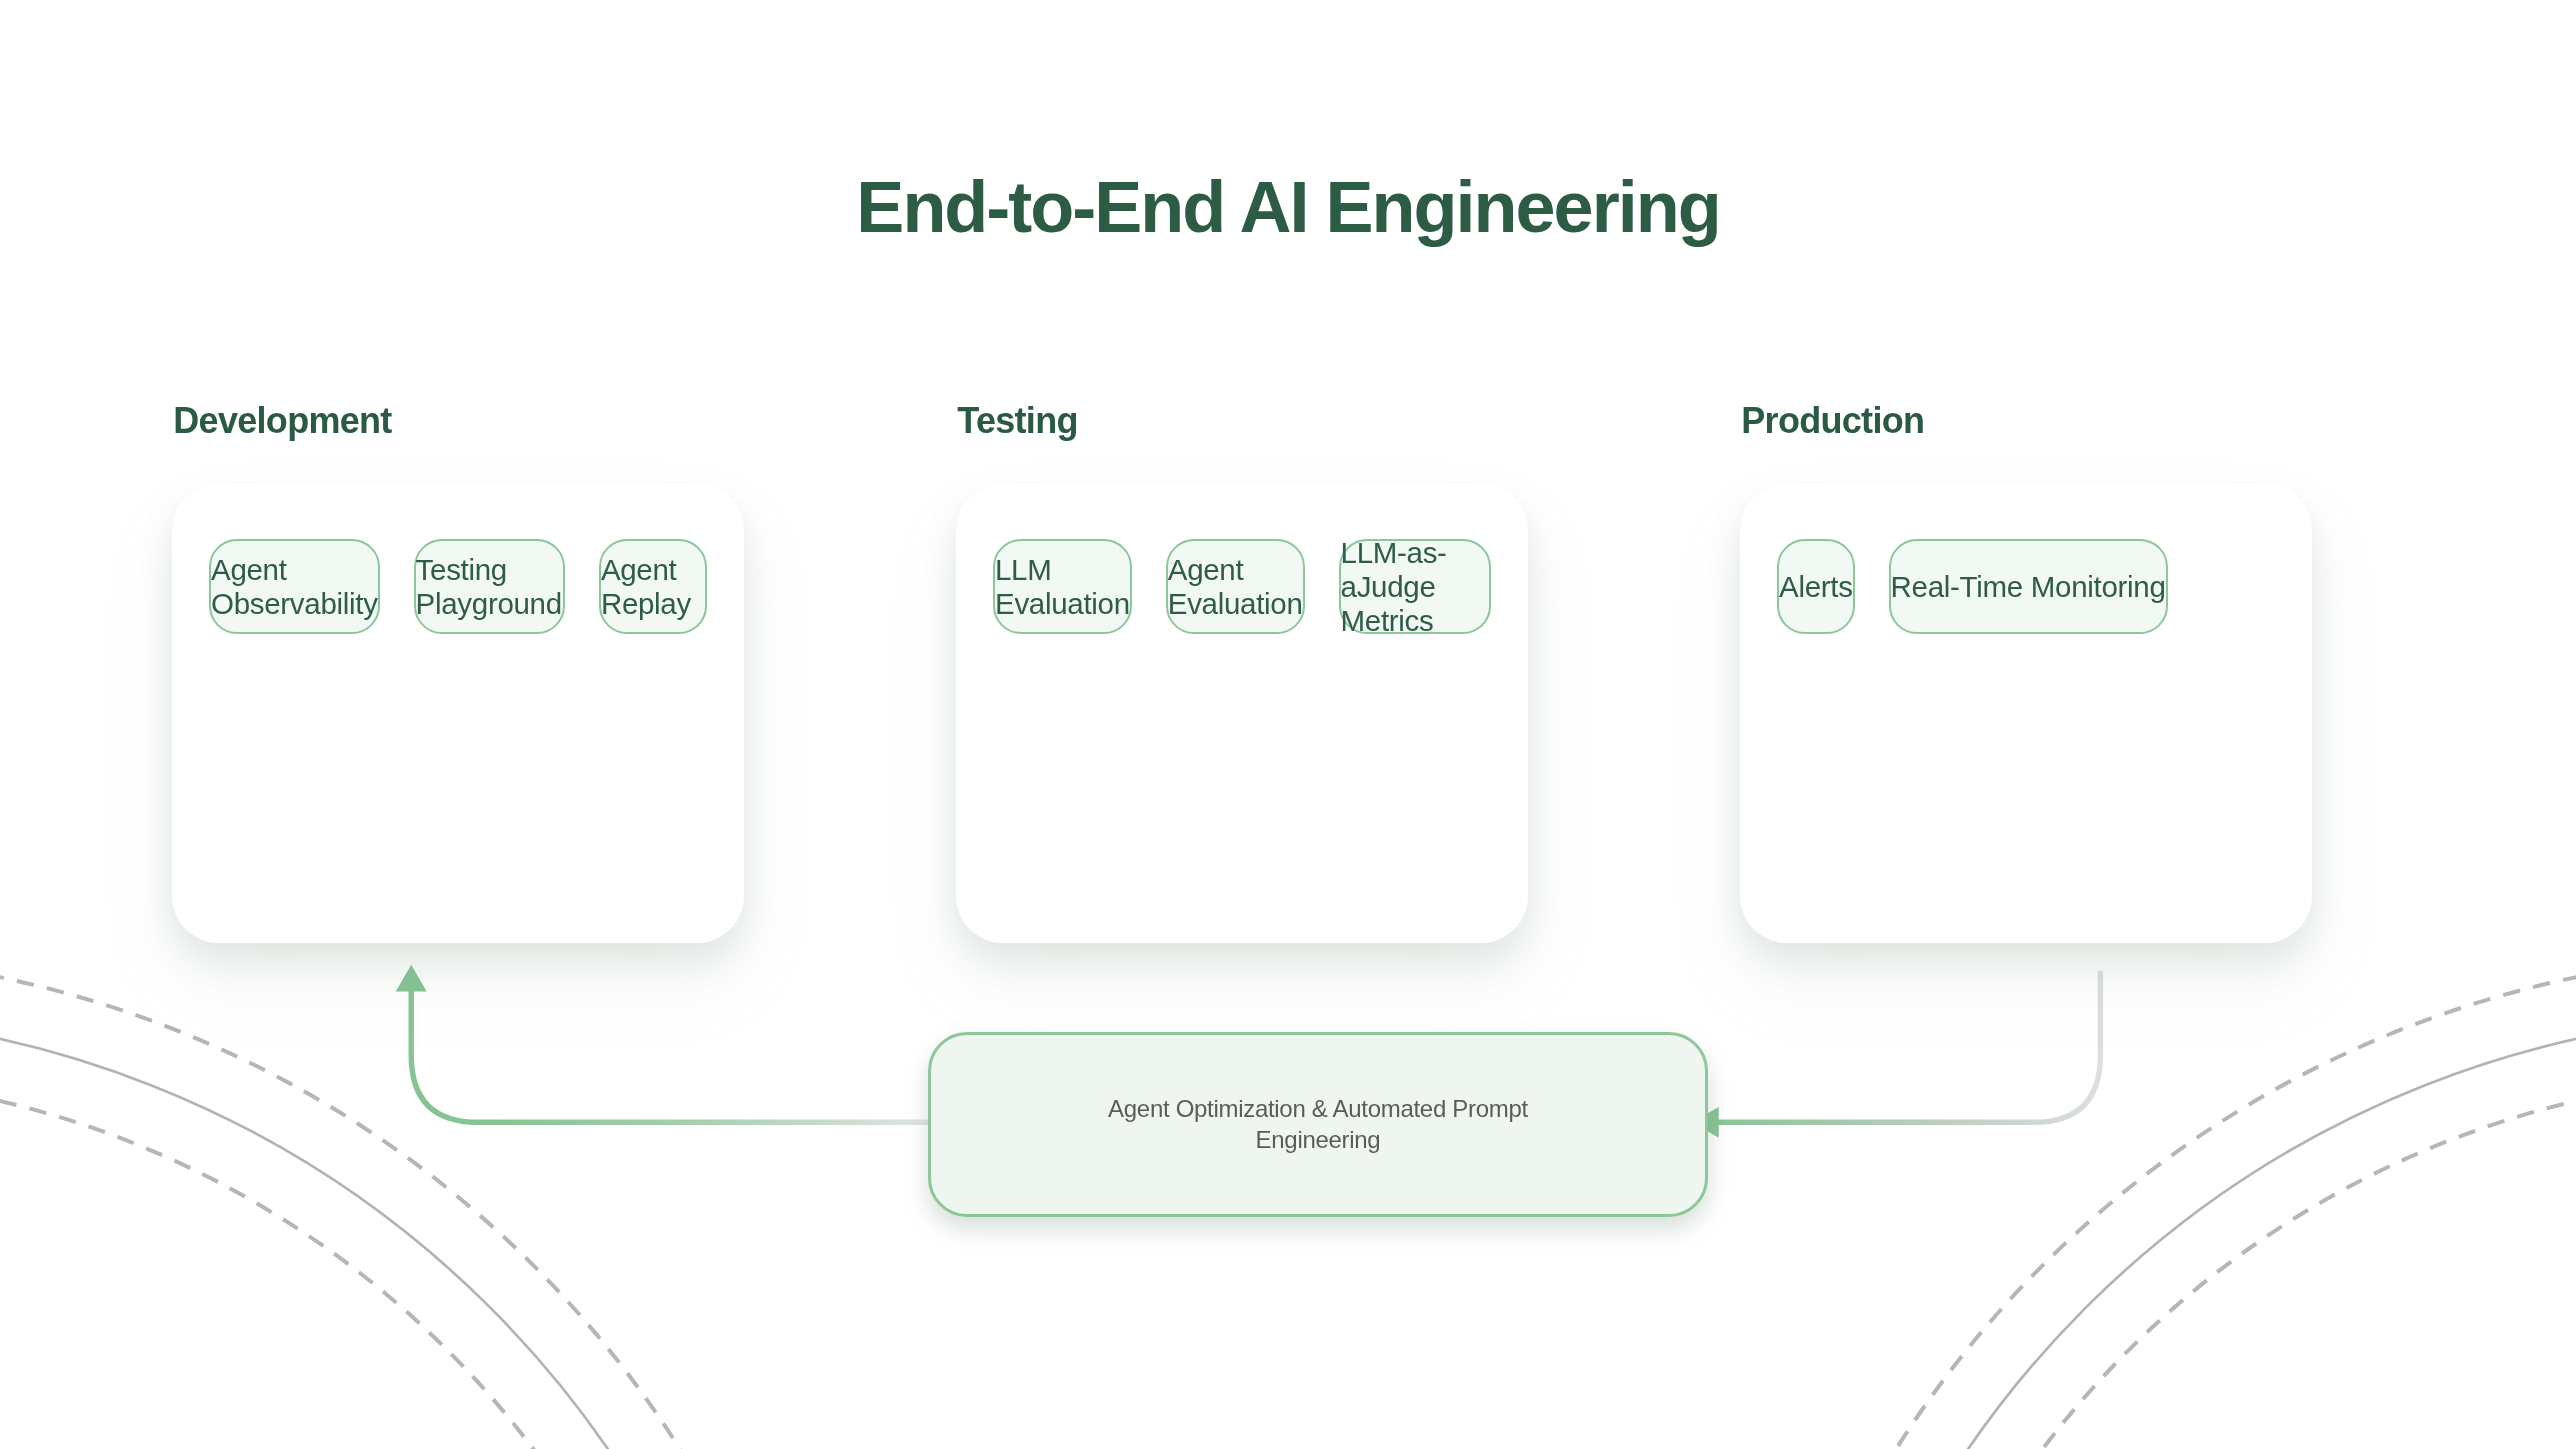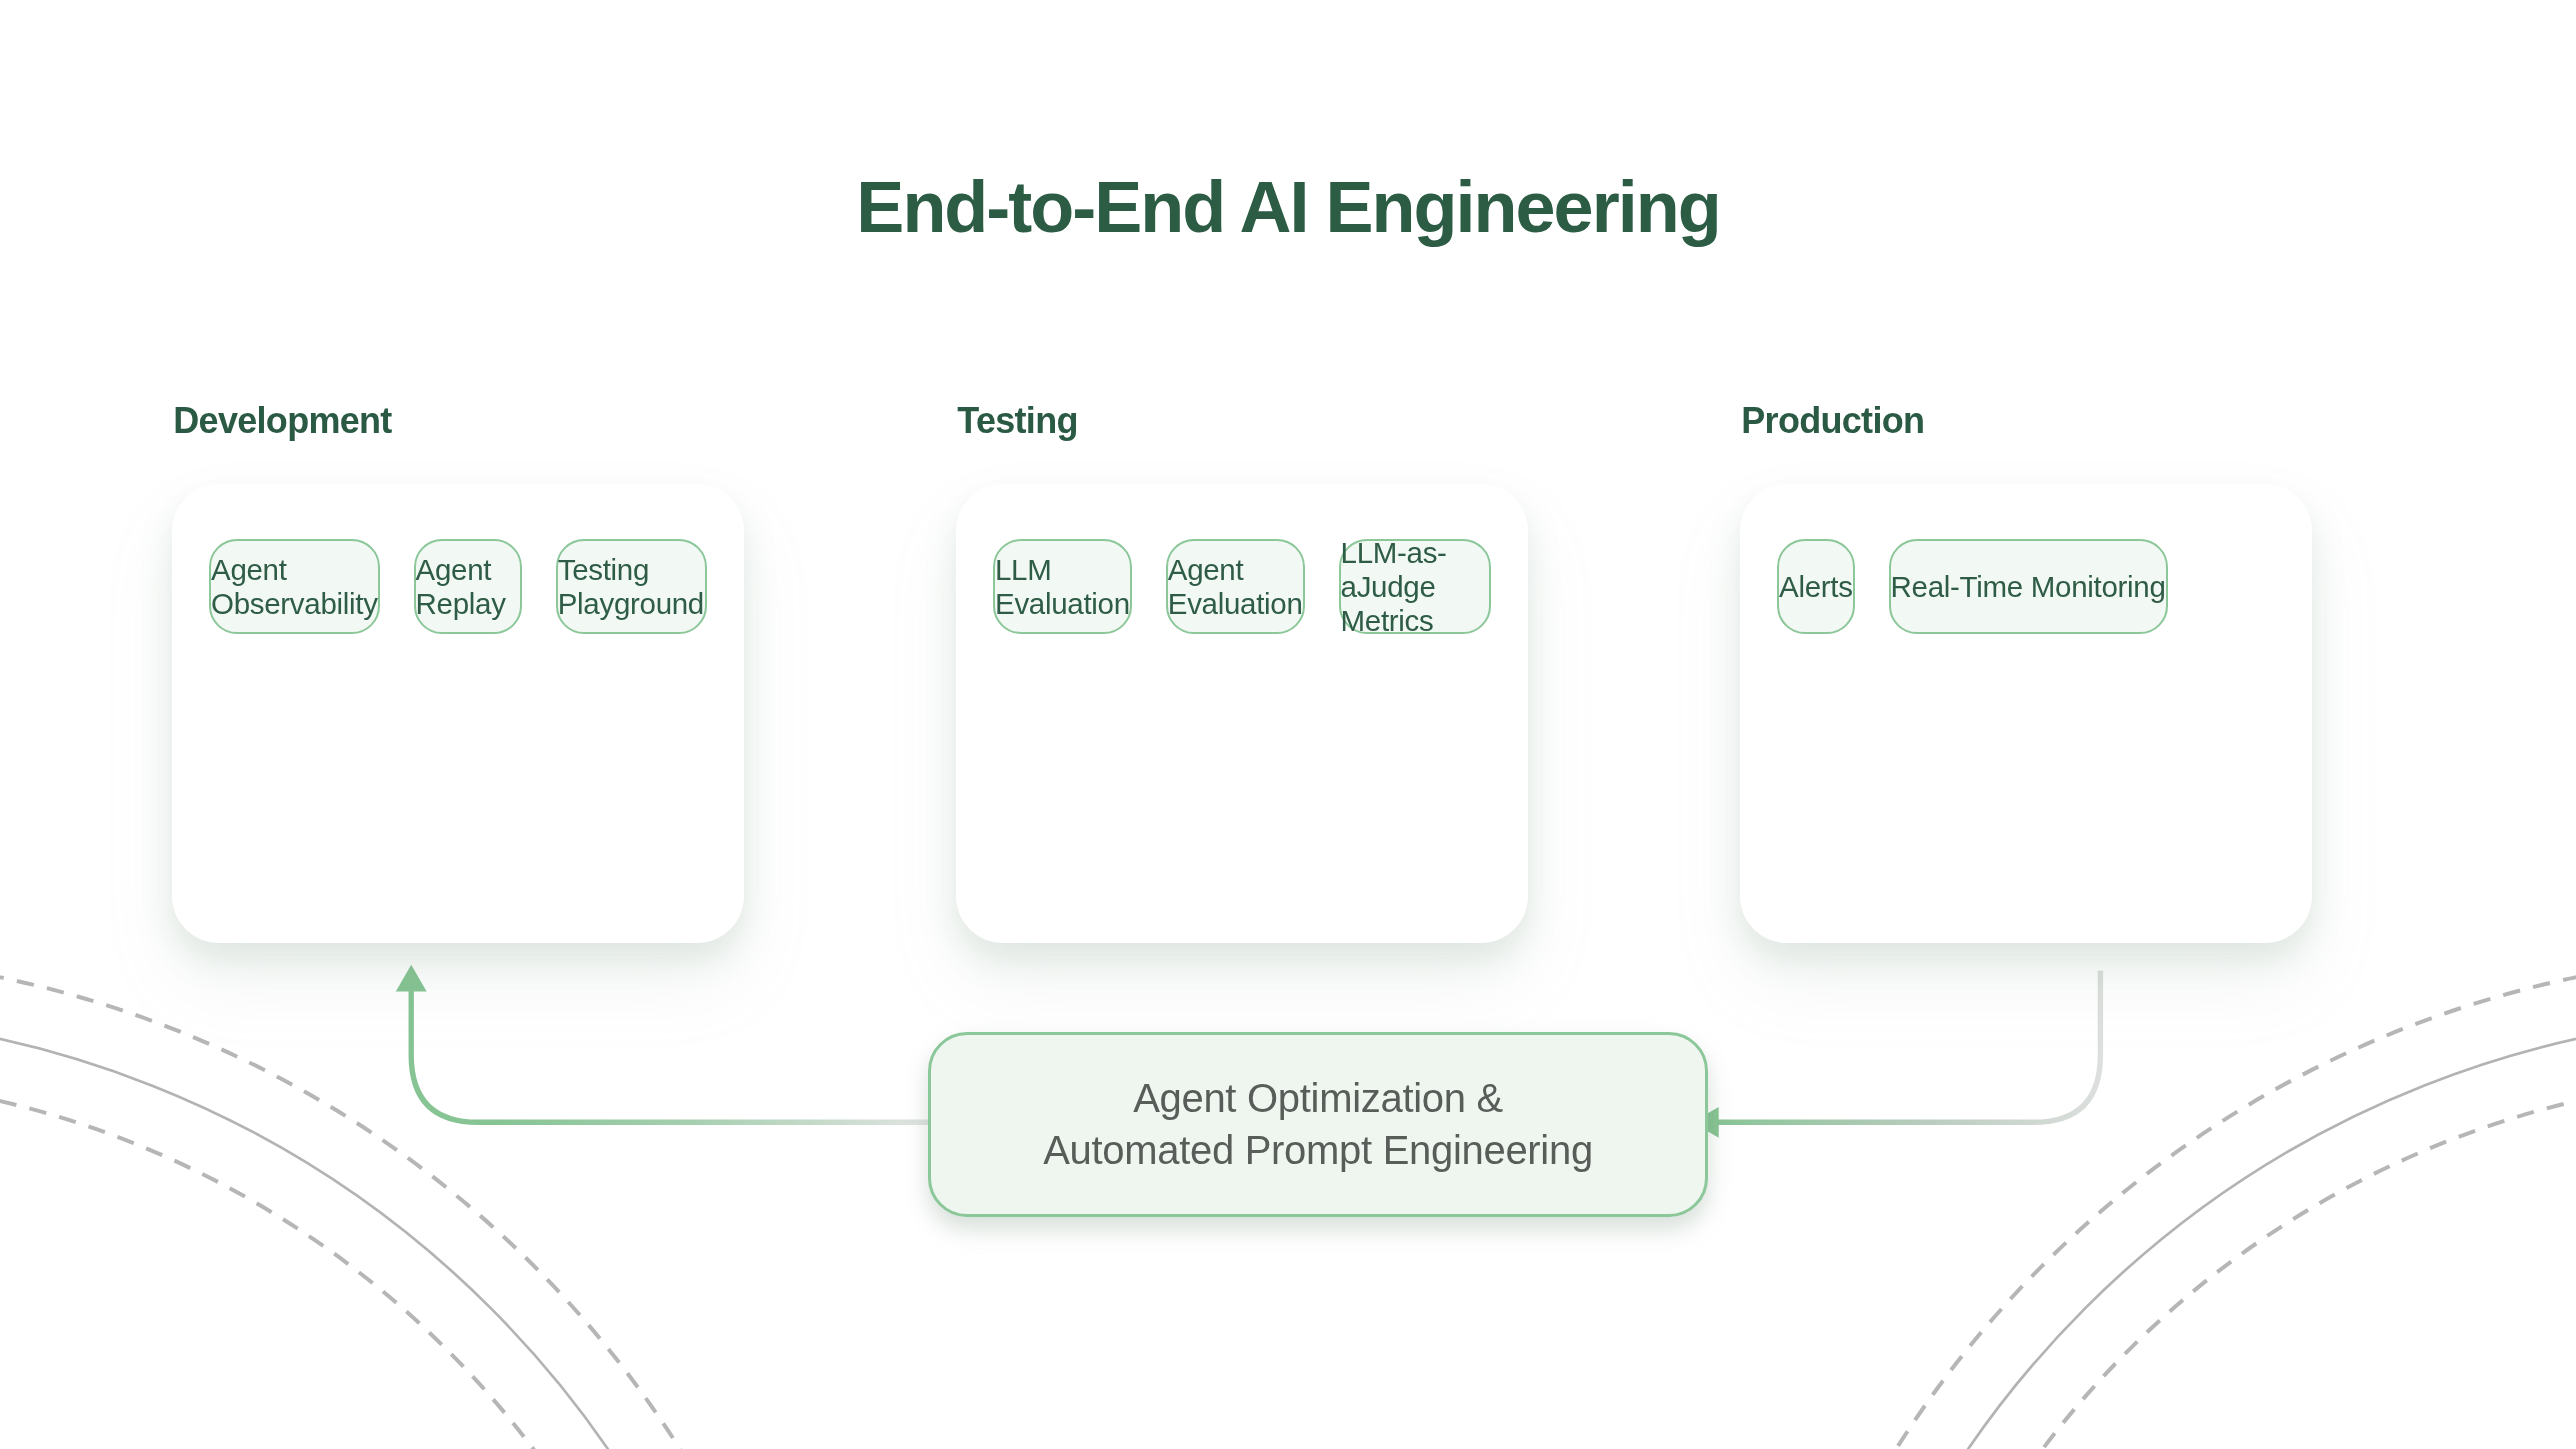"Agent Replay" div.pill { order: before "Testing Playground" -> after "Testing Playground" }
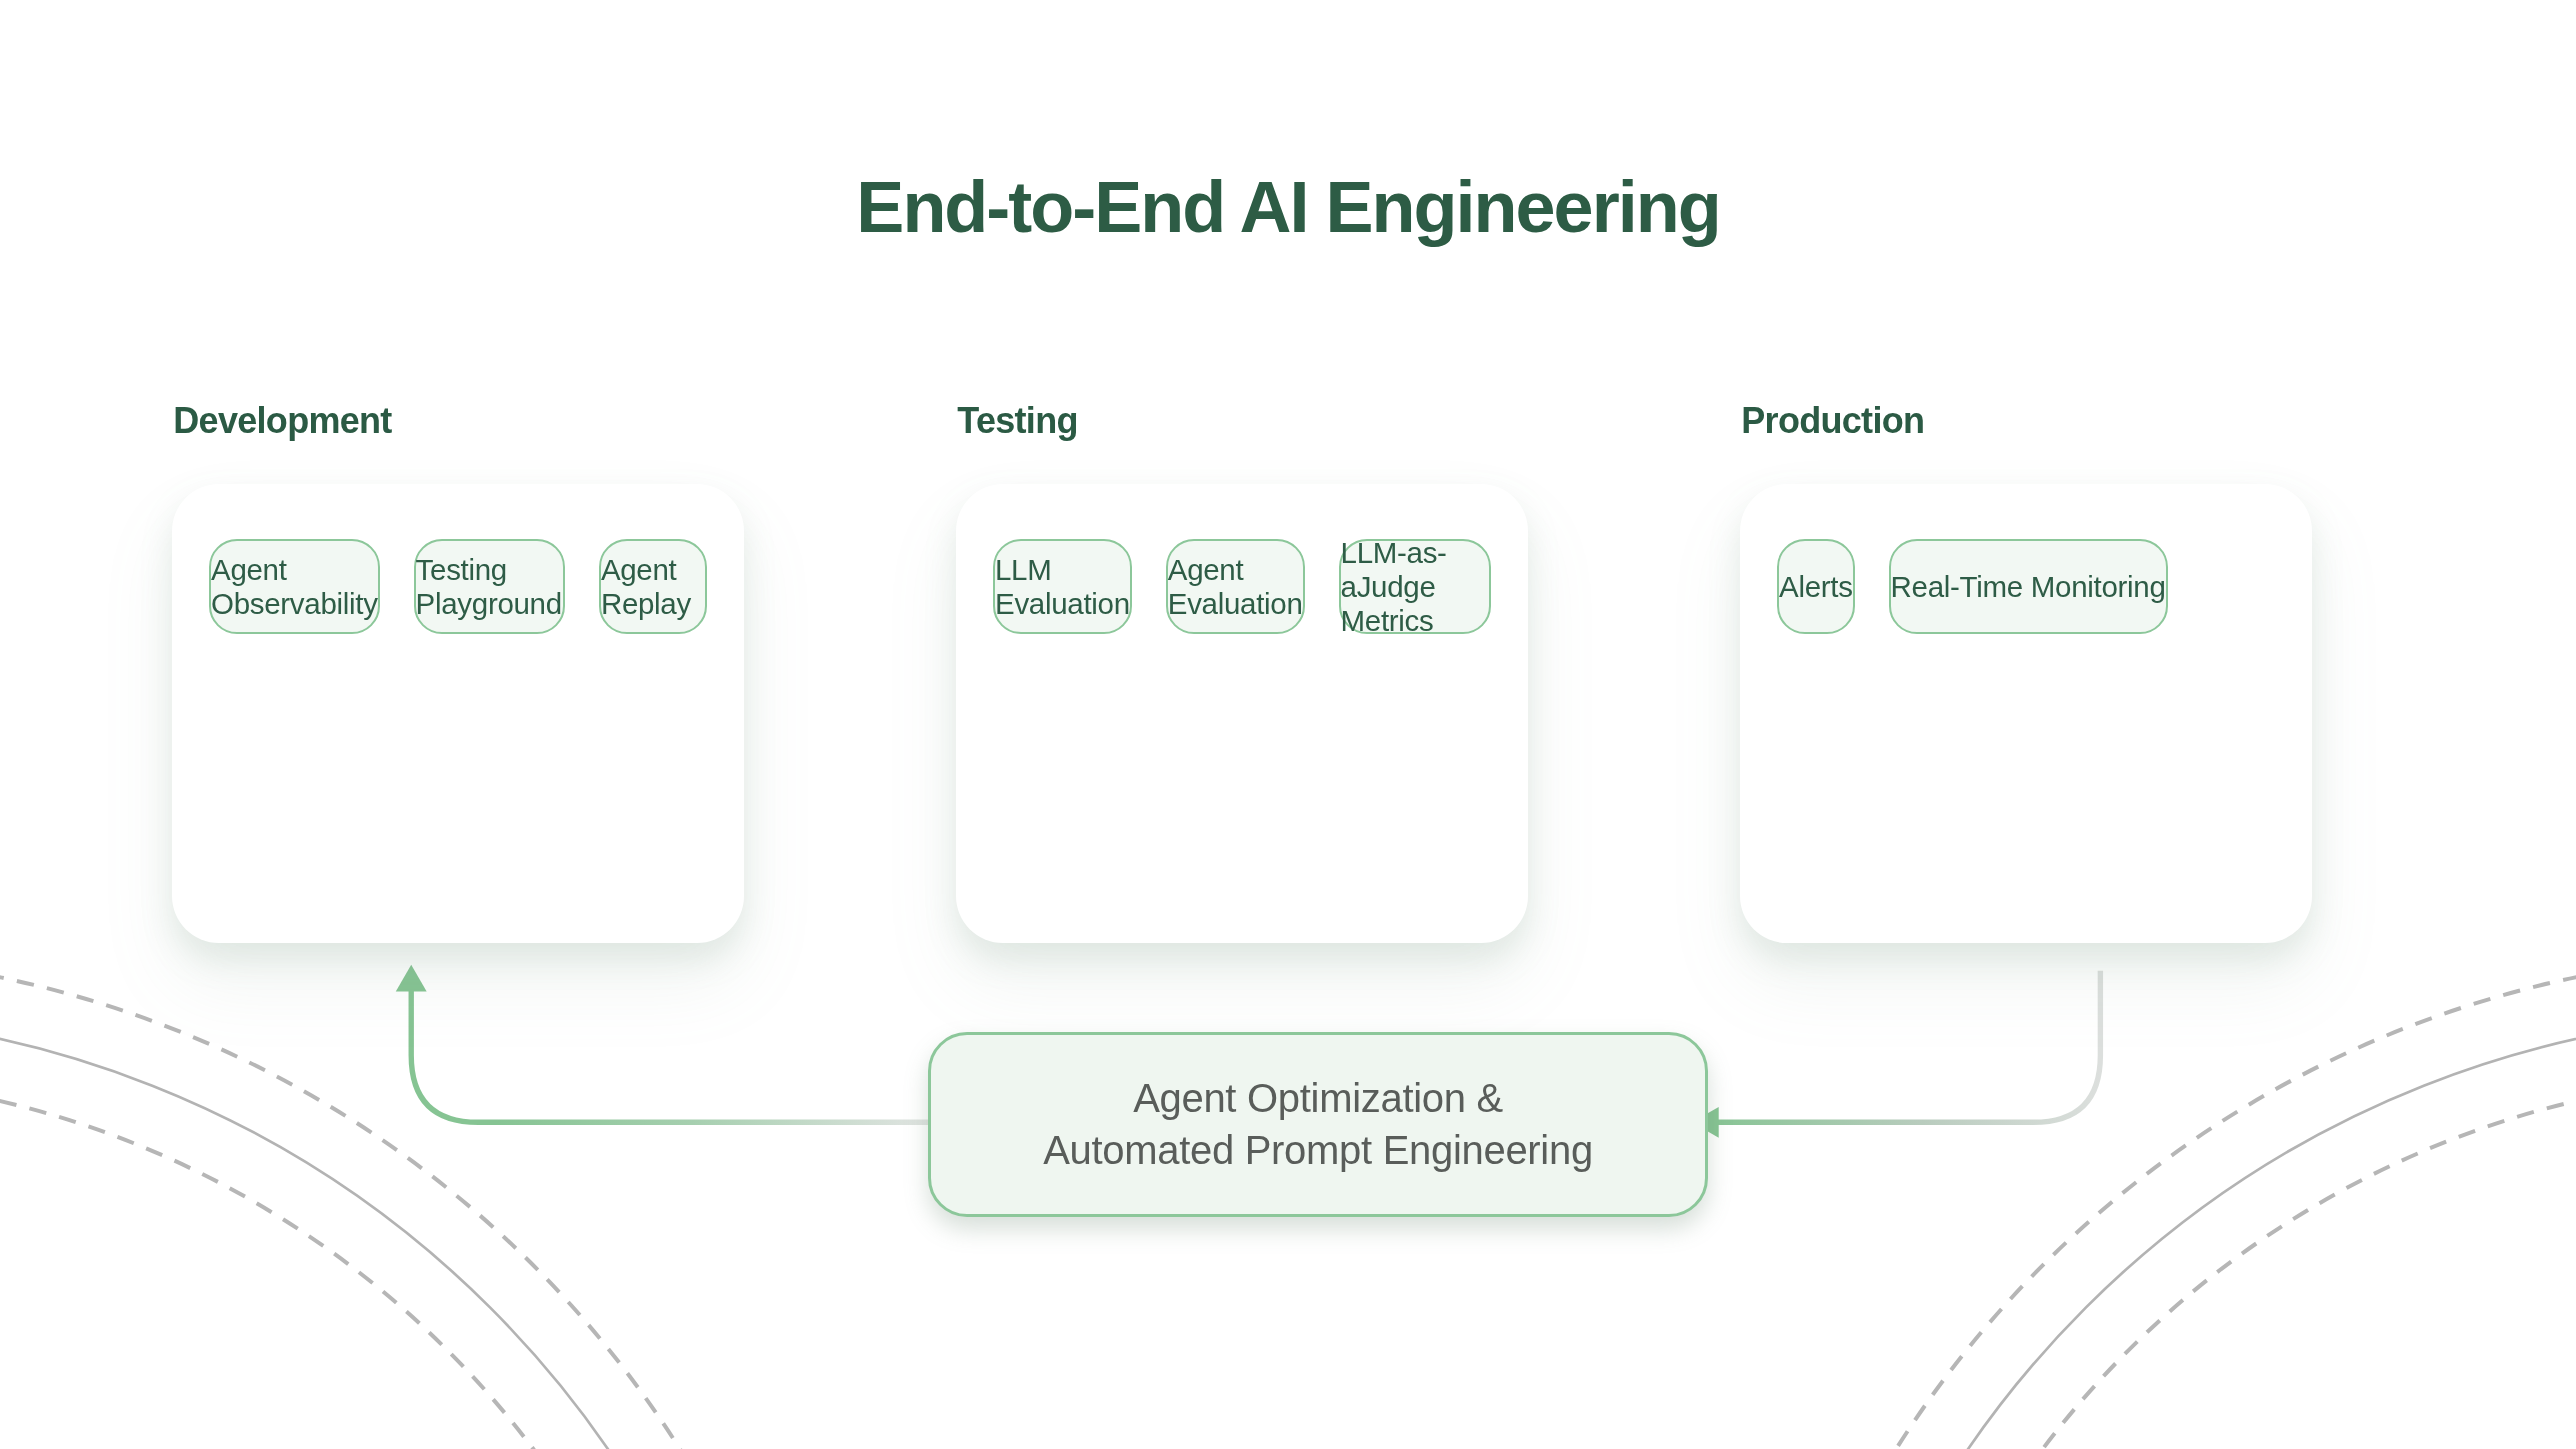"Agent Optimization & Automated Prompt" .feedback-text { font-size: 40px -> 24px }
